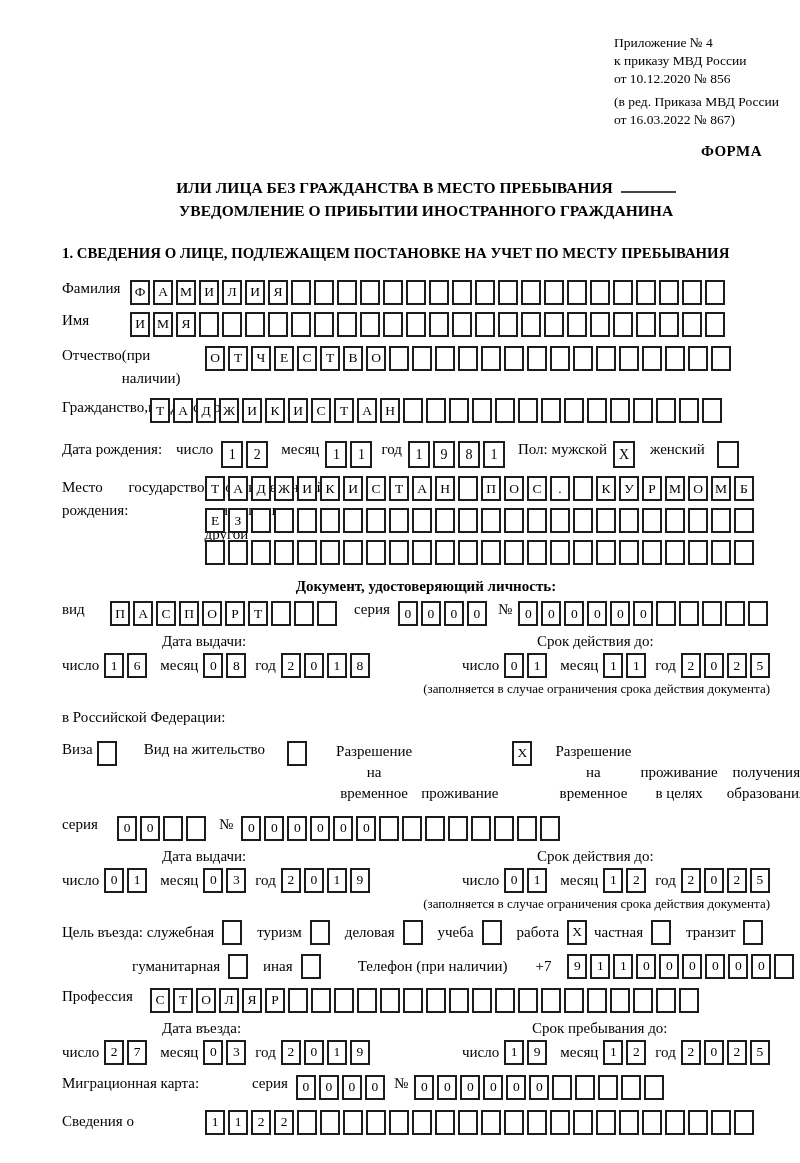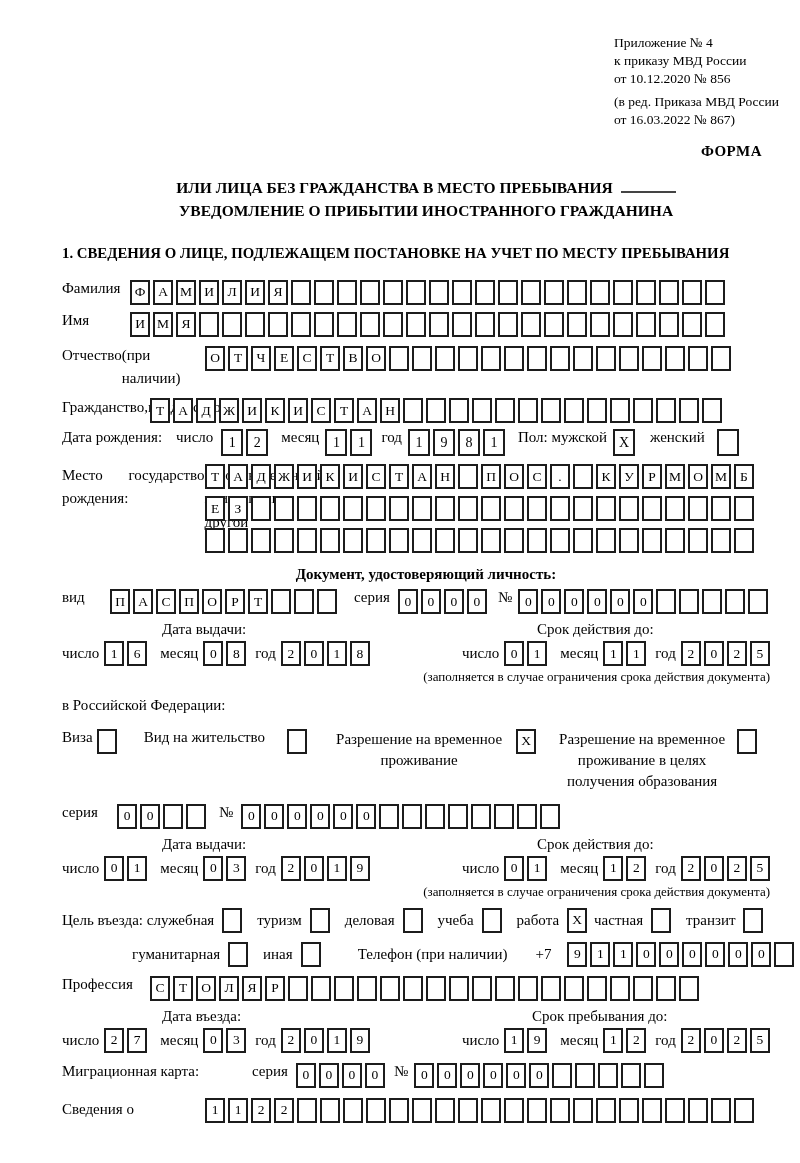"Дата рождения:" div.row { margin-top: 6px -> 18px }
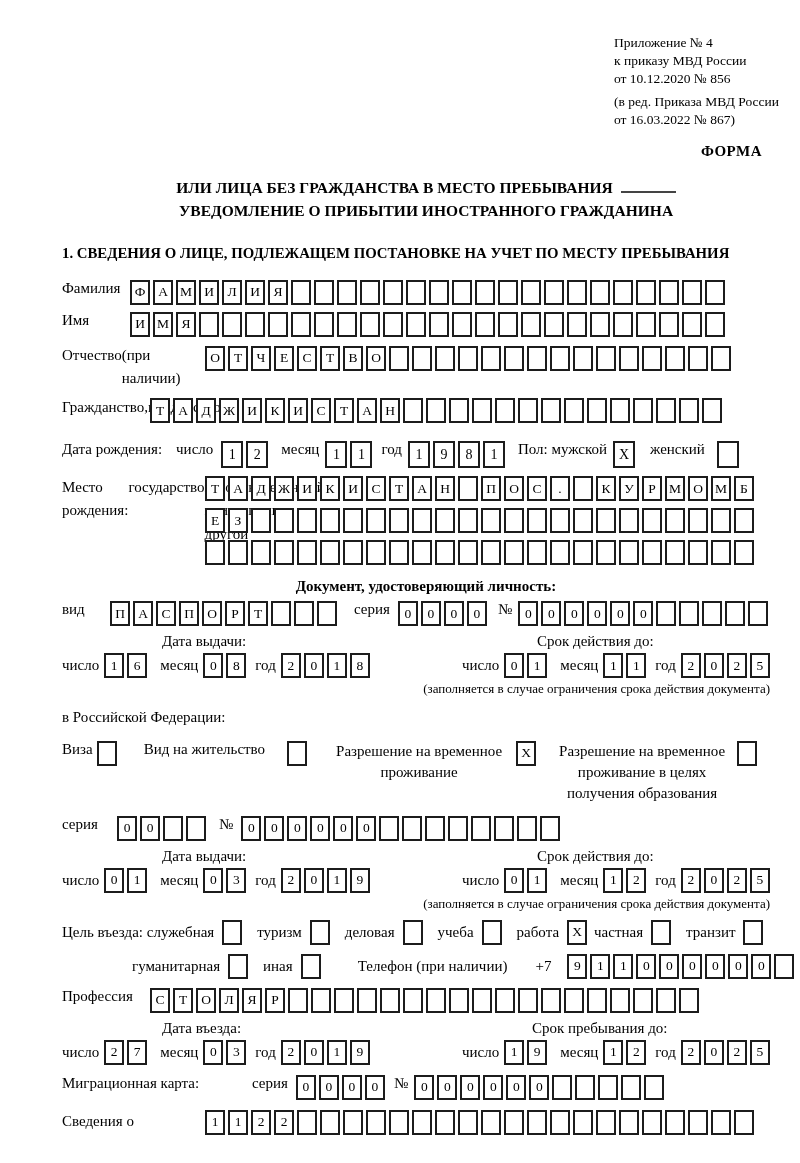"Разрешение на временное" .stack { align-items: center -> flex-end; flex-direction: column -> row; gap: none -> 9px }
